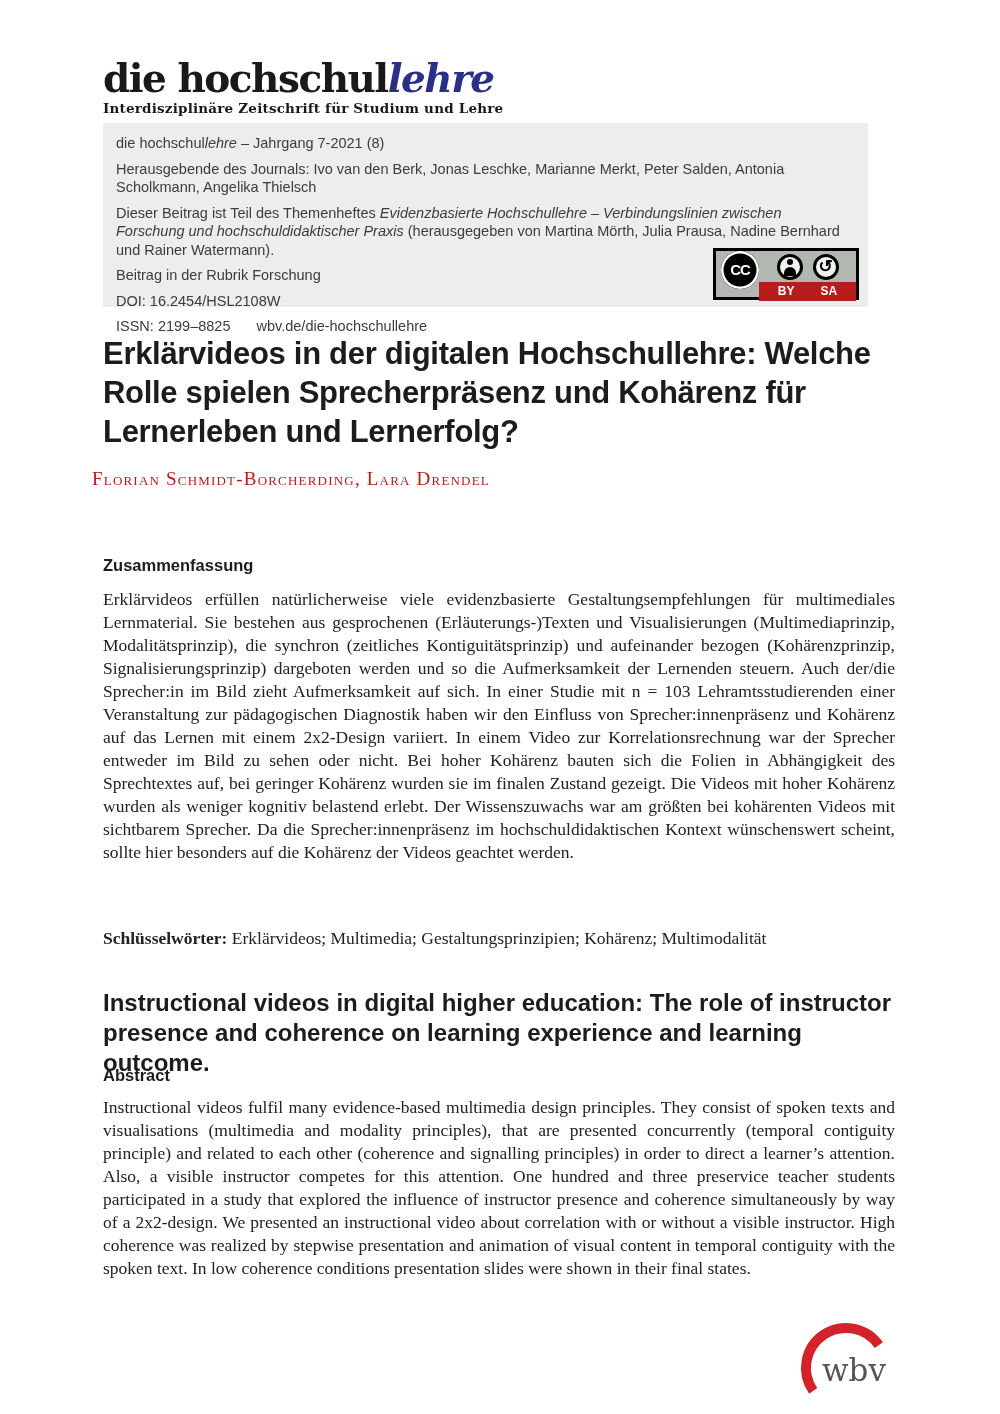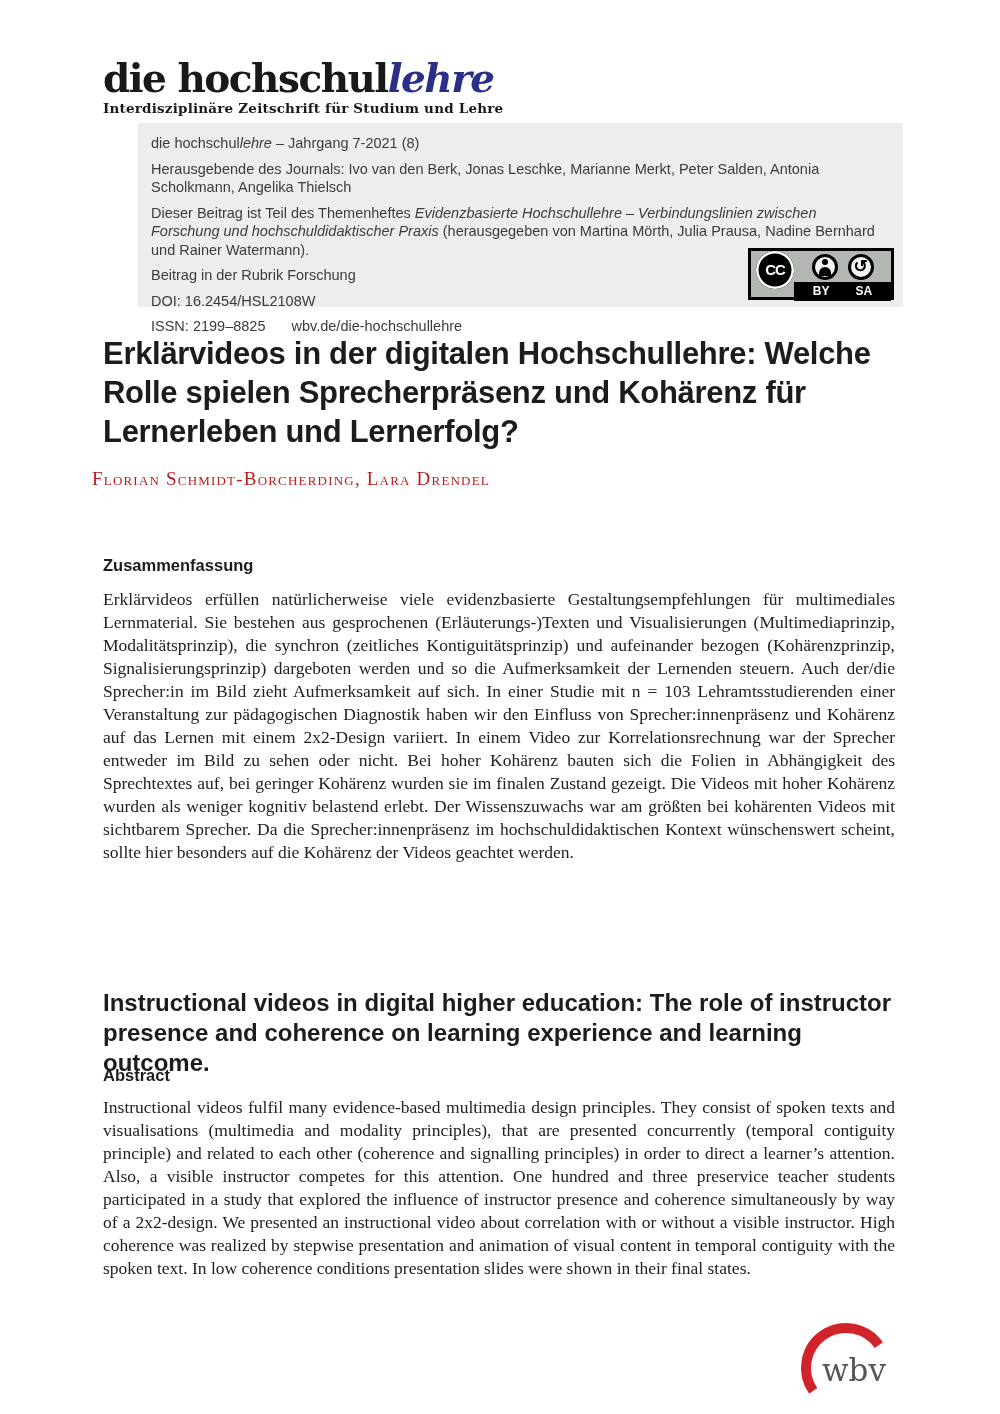"die hochschullehre – Jahrgang 7-2021" .header-box { margin-left: 35px -> none }
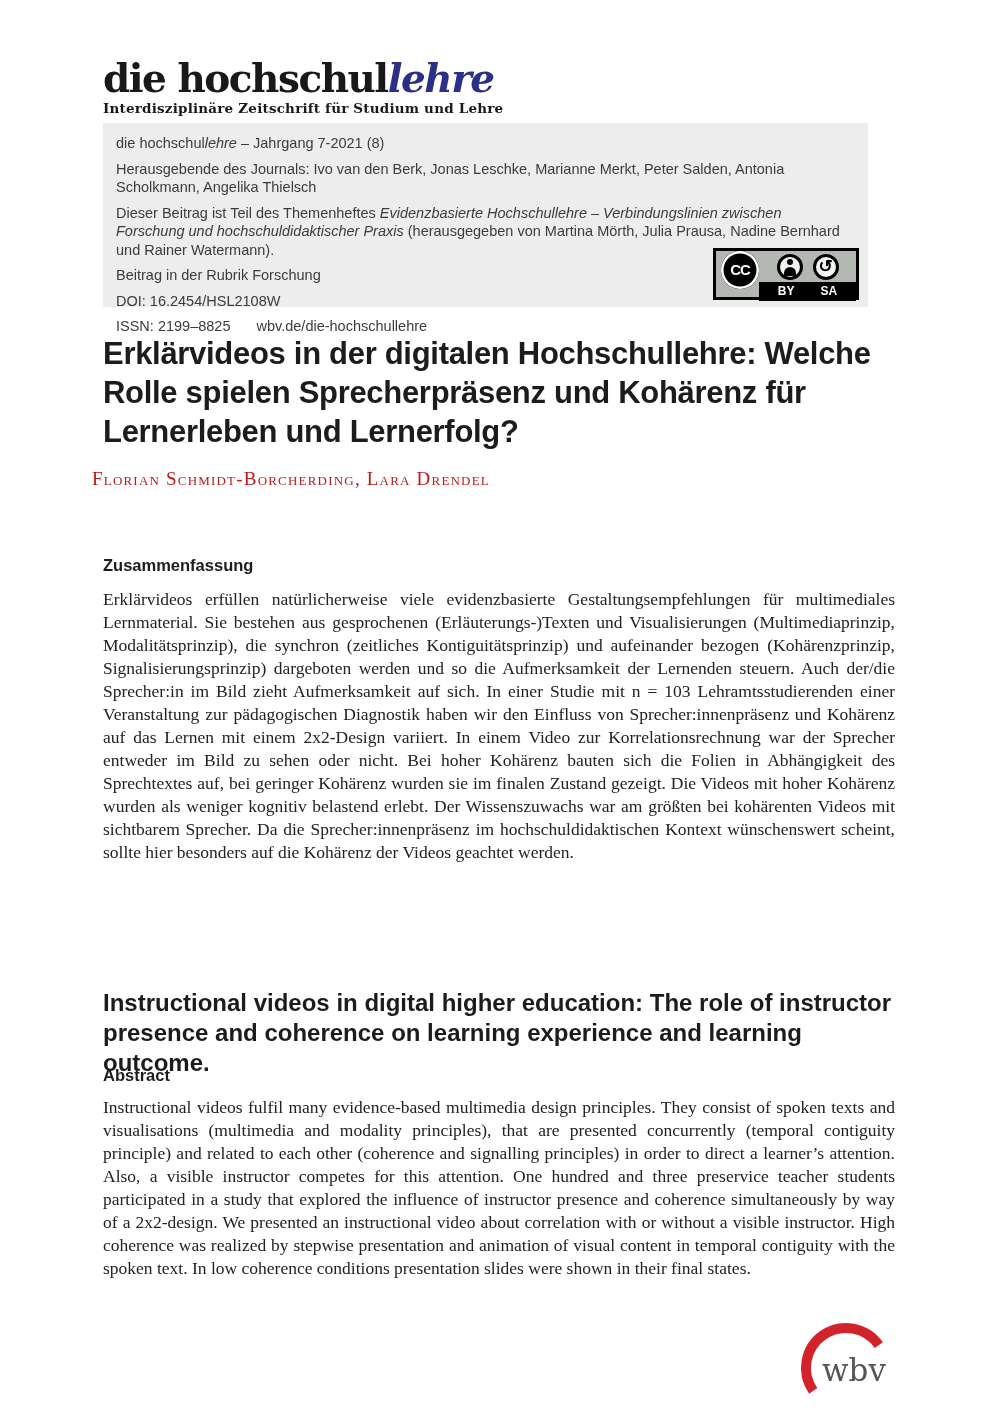"BY" .cc-labels { background: #000000 -> #b91c1c }
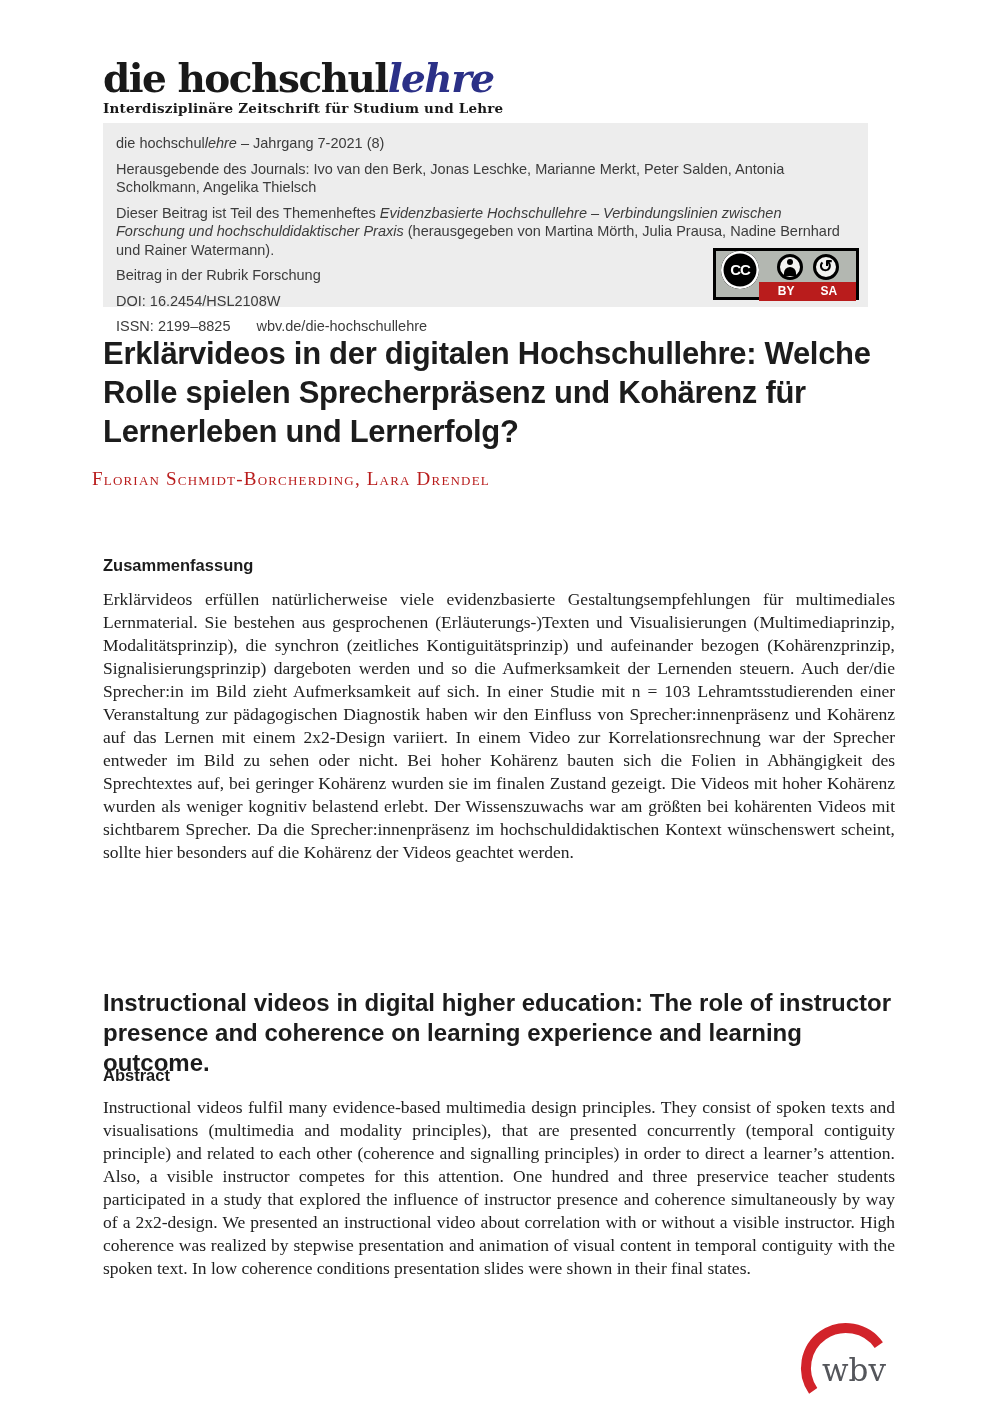"Schlüsselwörter: Erklärvideos;" p.keywords { html: none -> <p><span>Schlüsselwörter:</span><span> Erklärvideos; Multimedia; Gestaltungsprinzipien; Kohärenz; Multimodalität</span></p> }
